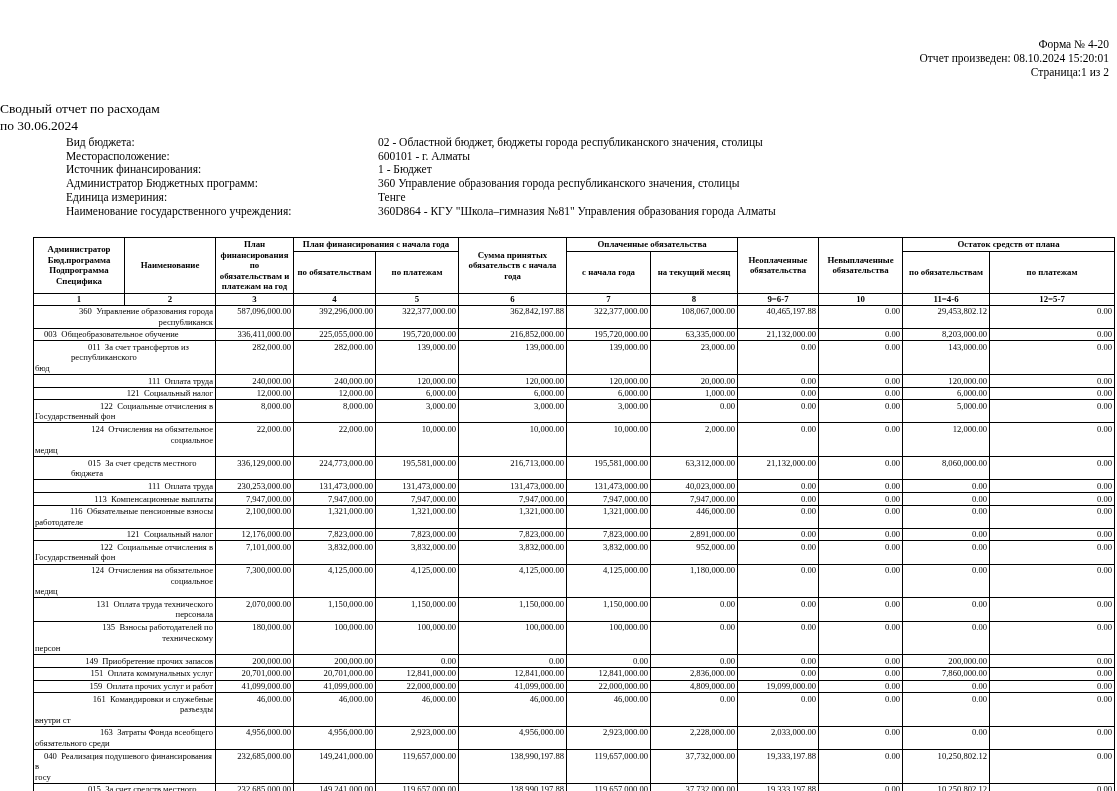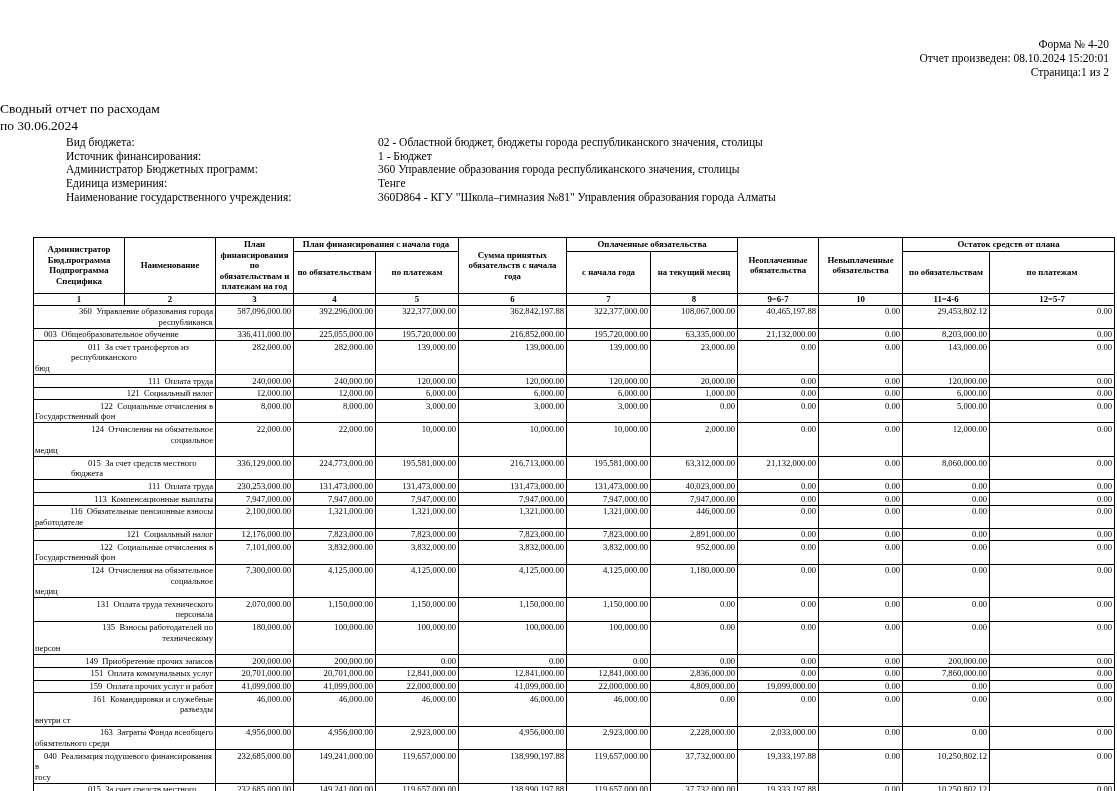"Месторасположение: 600101 - г. Алматы" div.meta-row { html: none -> <div><span>Месторасположение:</span><span>600101 - г. Алматы</span></div> }
